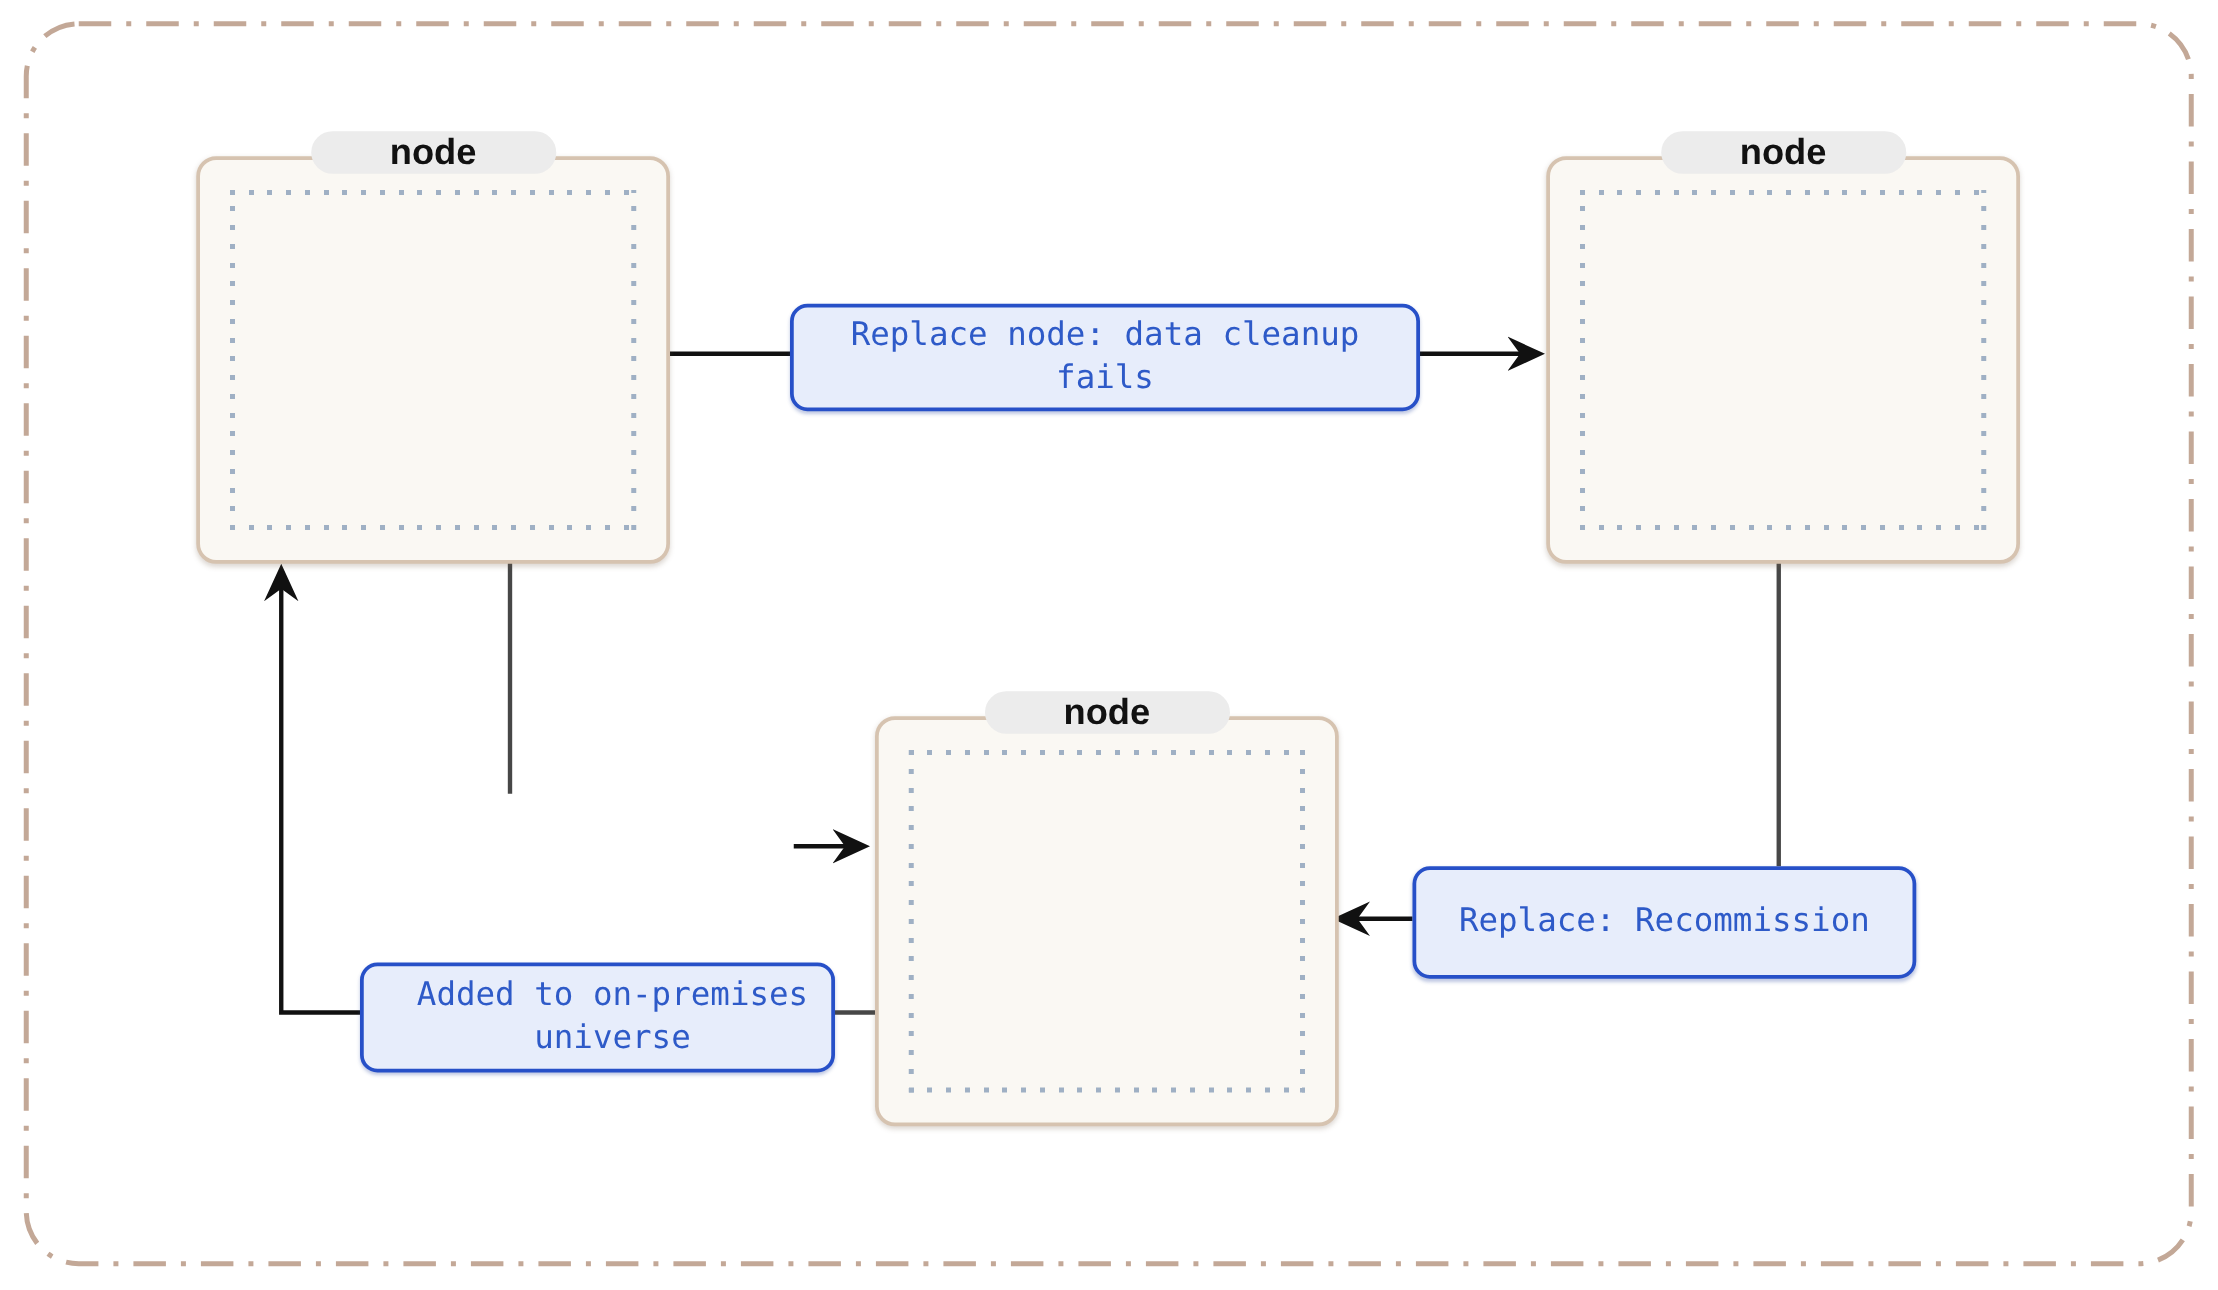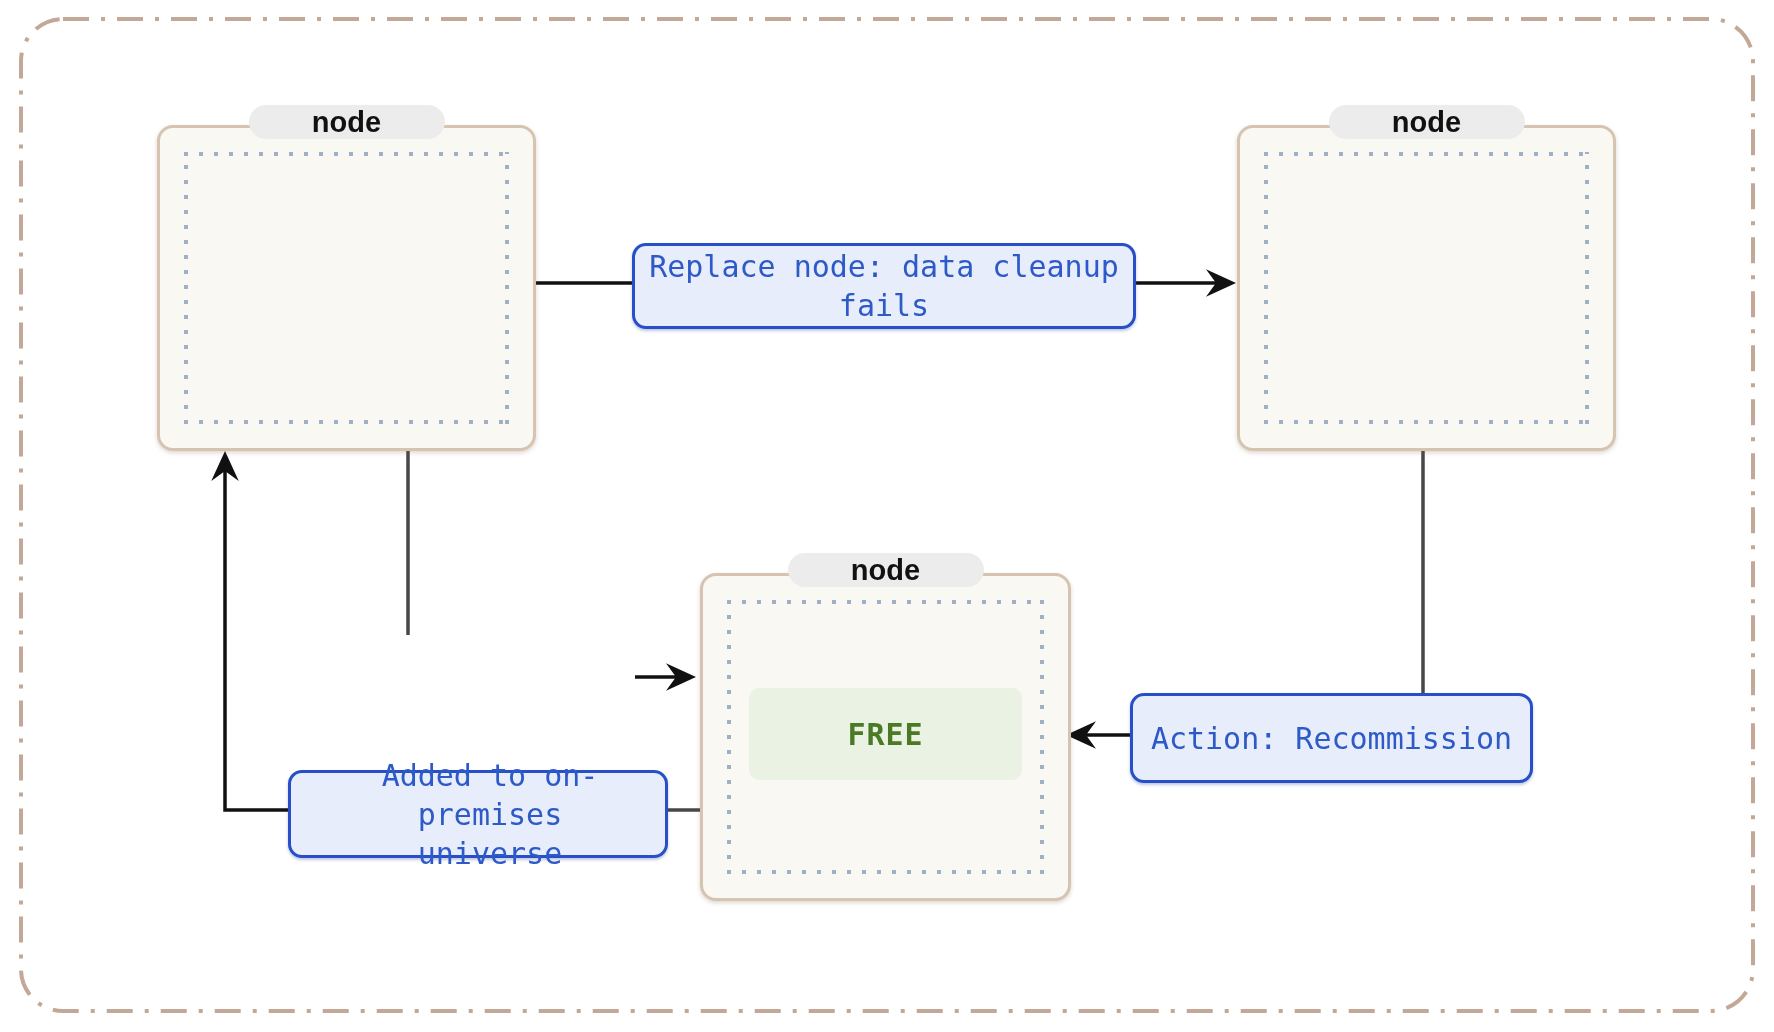"Replace node: data cleanup" .edge-label { font-size: 30px -> 26px }
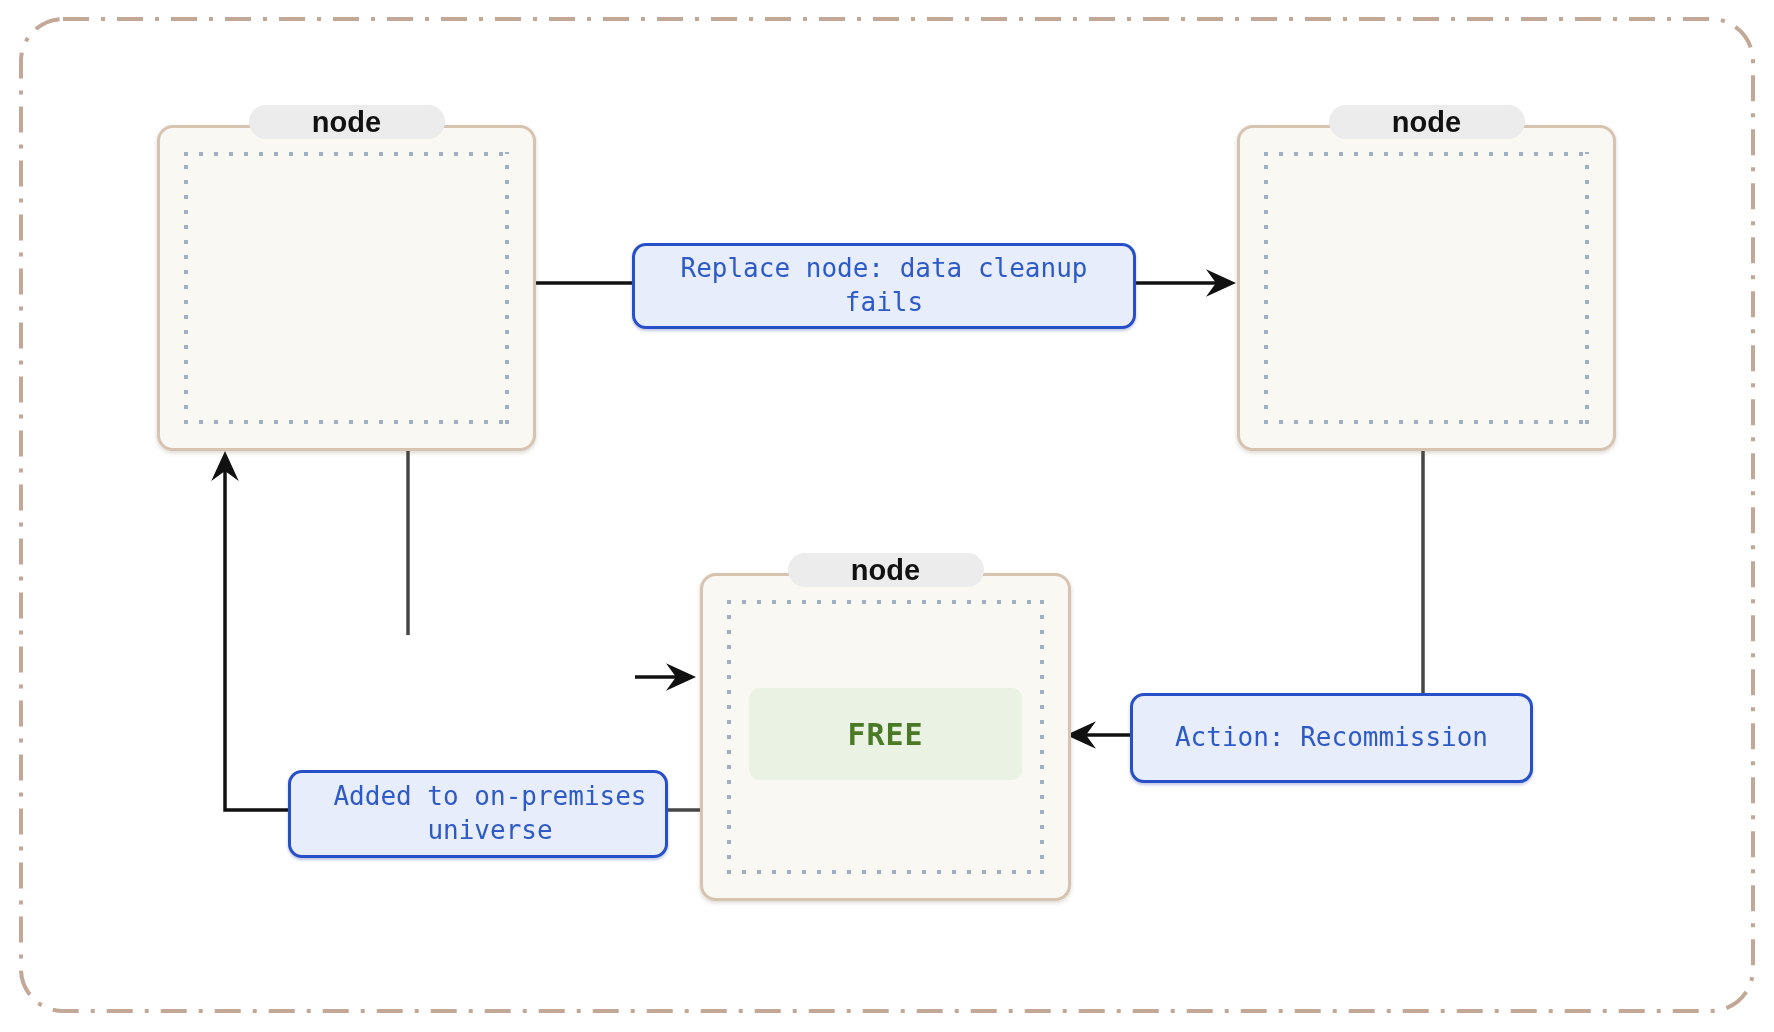"FREE" div.state-chip { html: <div>FREE</div> -> none }
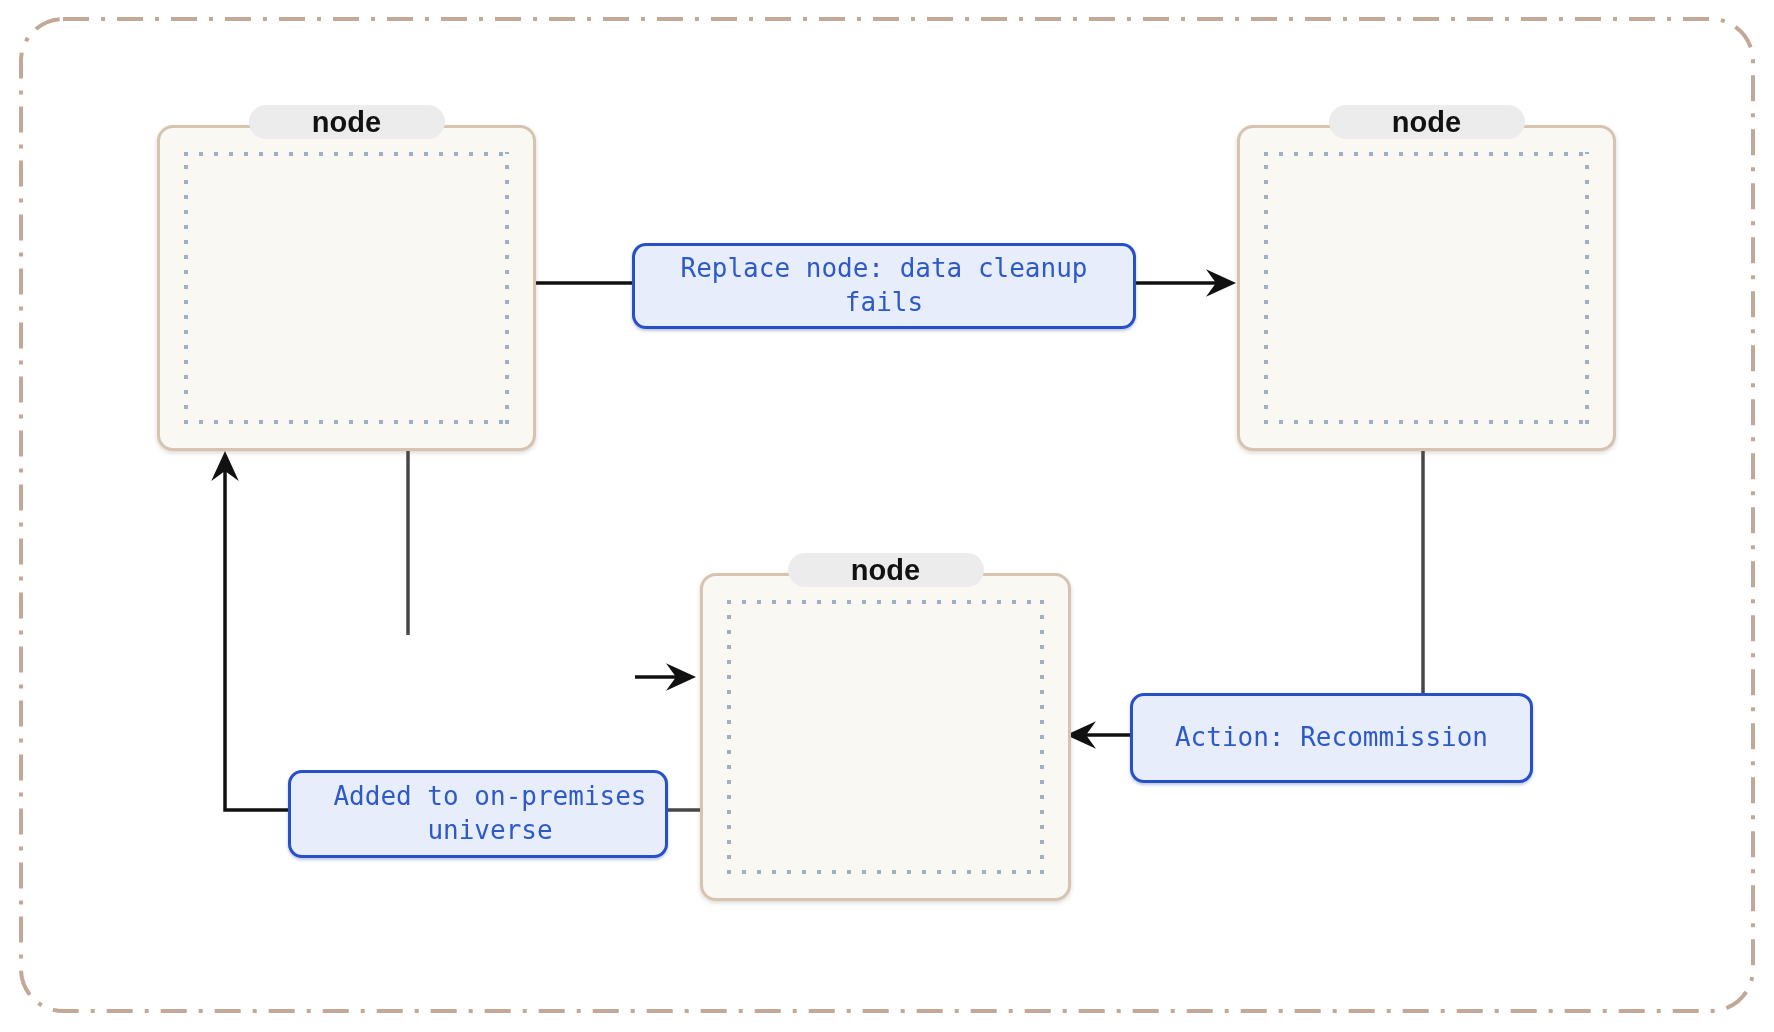"Action: Recommission" div.edge-label { text: Action -> Replace }
